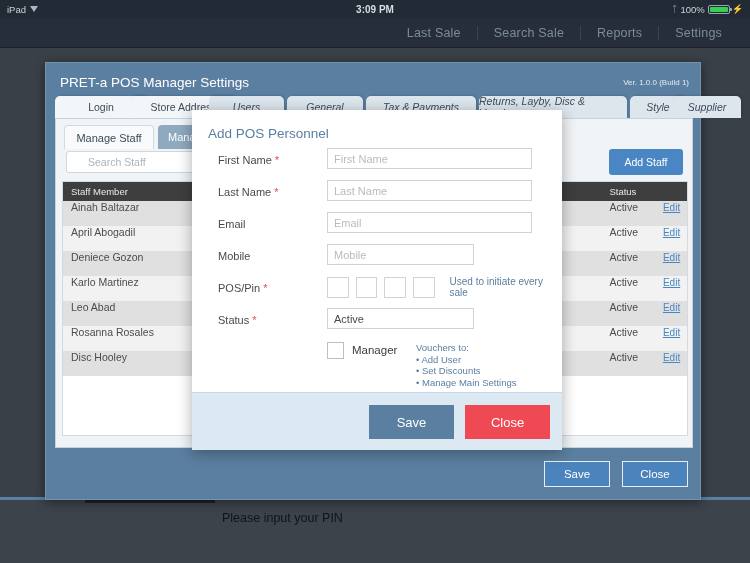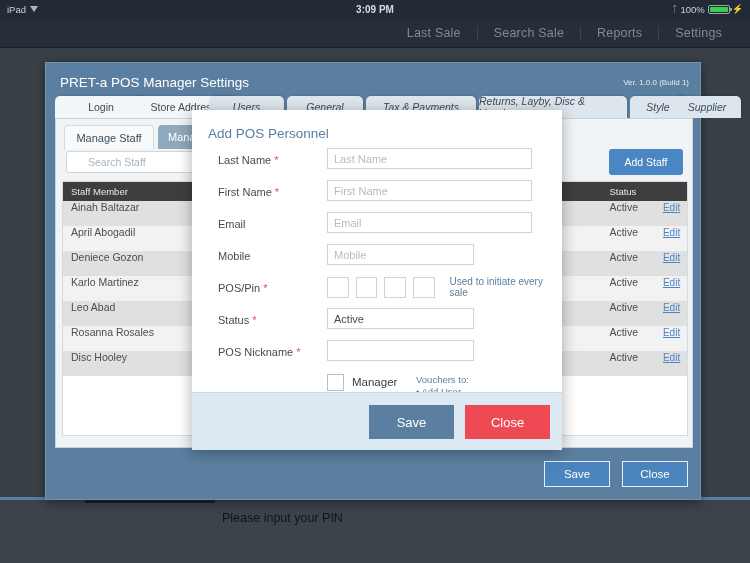"Last Name *" div.frow { order: before "First Name *" -> after "First Name *" }
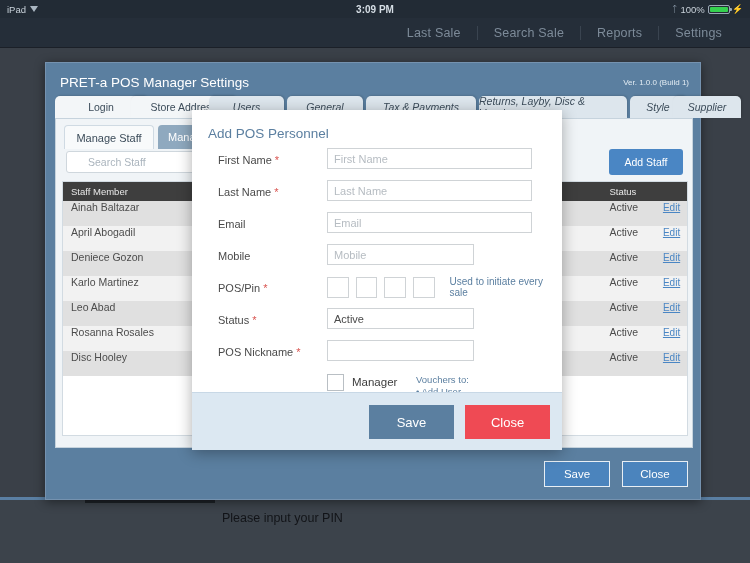"POS Nickname *" div.frow { html: <div> <div> <span>POS Nickname</span> <span>*</span> </div> <div></div> </div> -> none }
